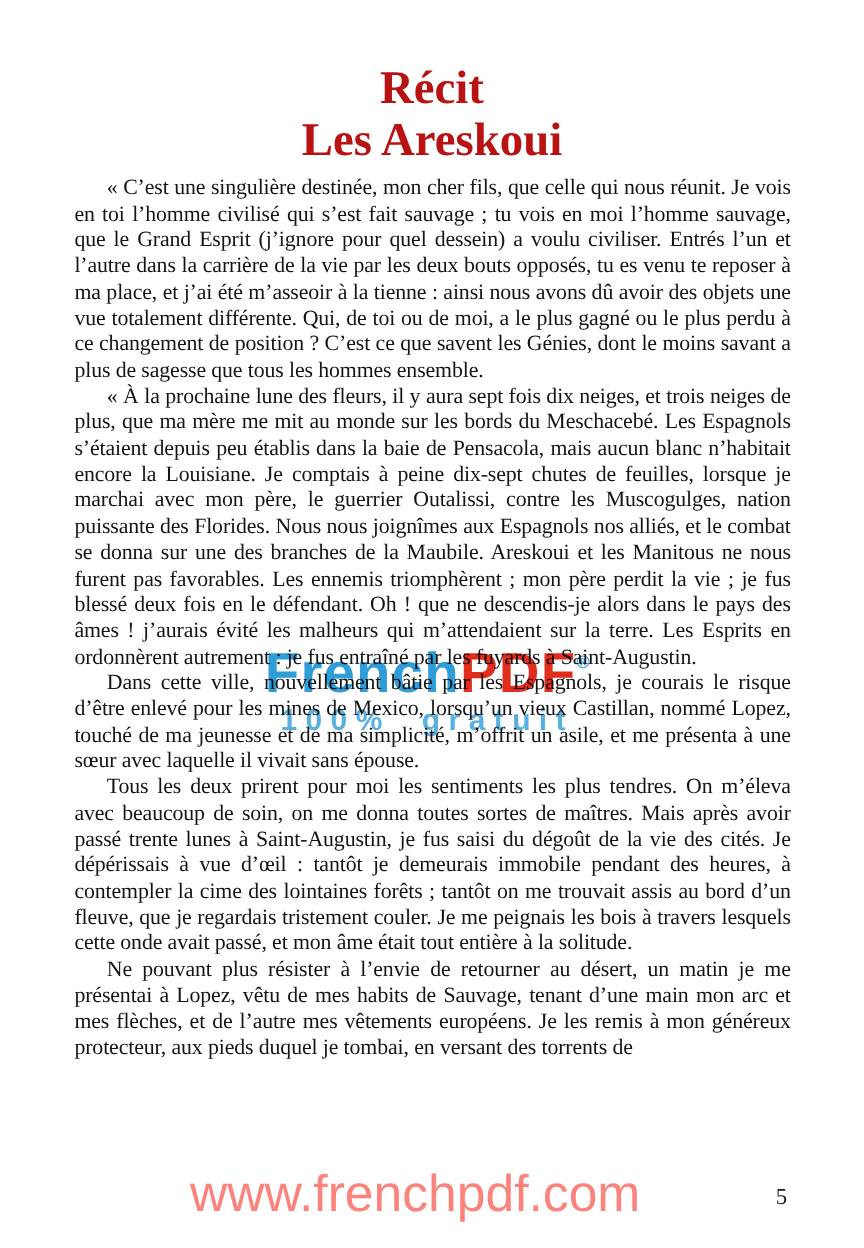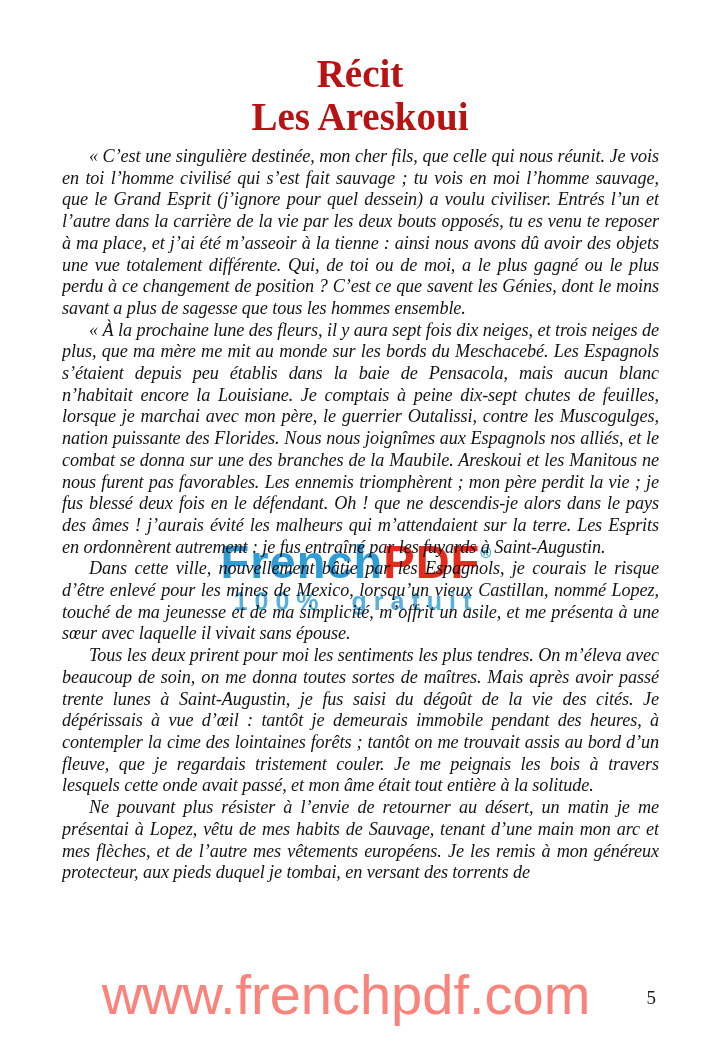"« C’est une singulière destinée," .body-text { font-style: italic -> none }
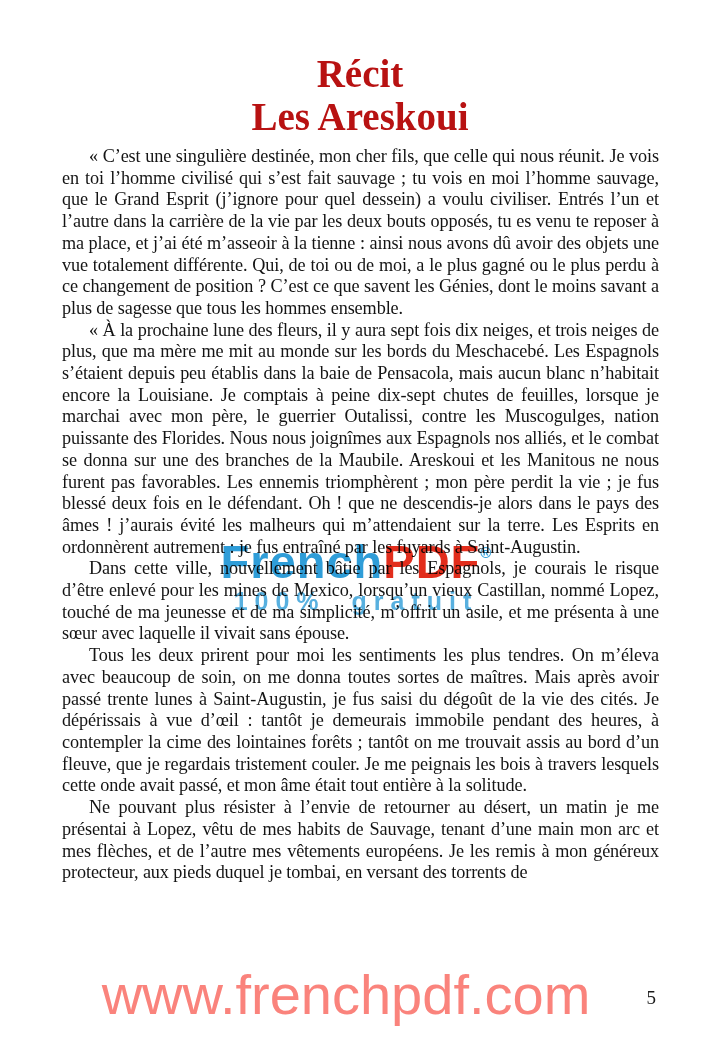"www.frenchpdf.com" .footer-url { font-size: 56px -> 43px }
